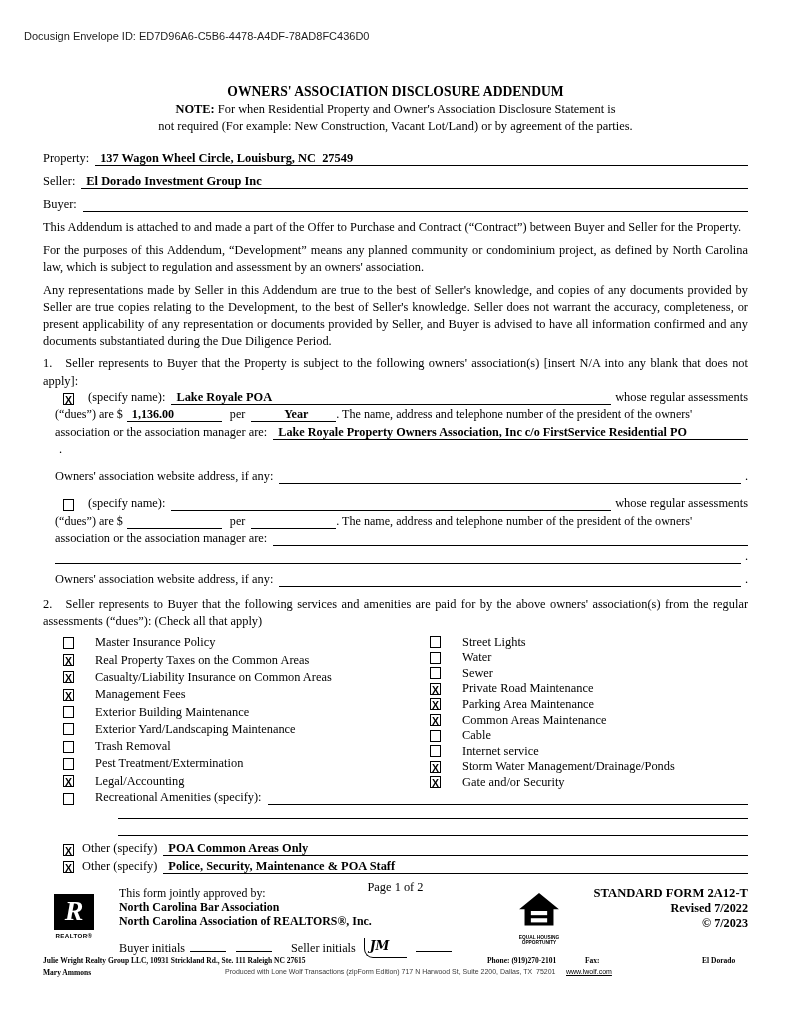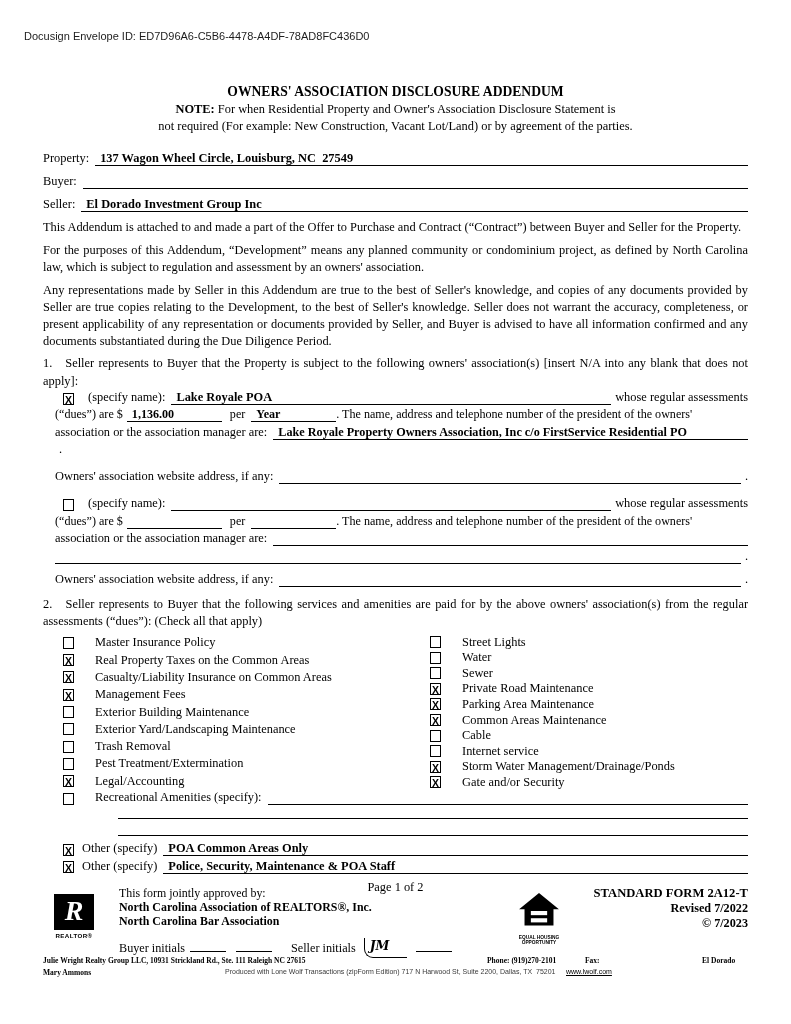"Buyer:" div.party { order: before "Seller:" -> after "Seller:" }
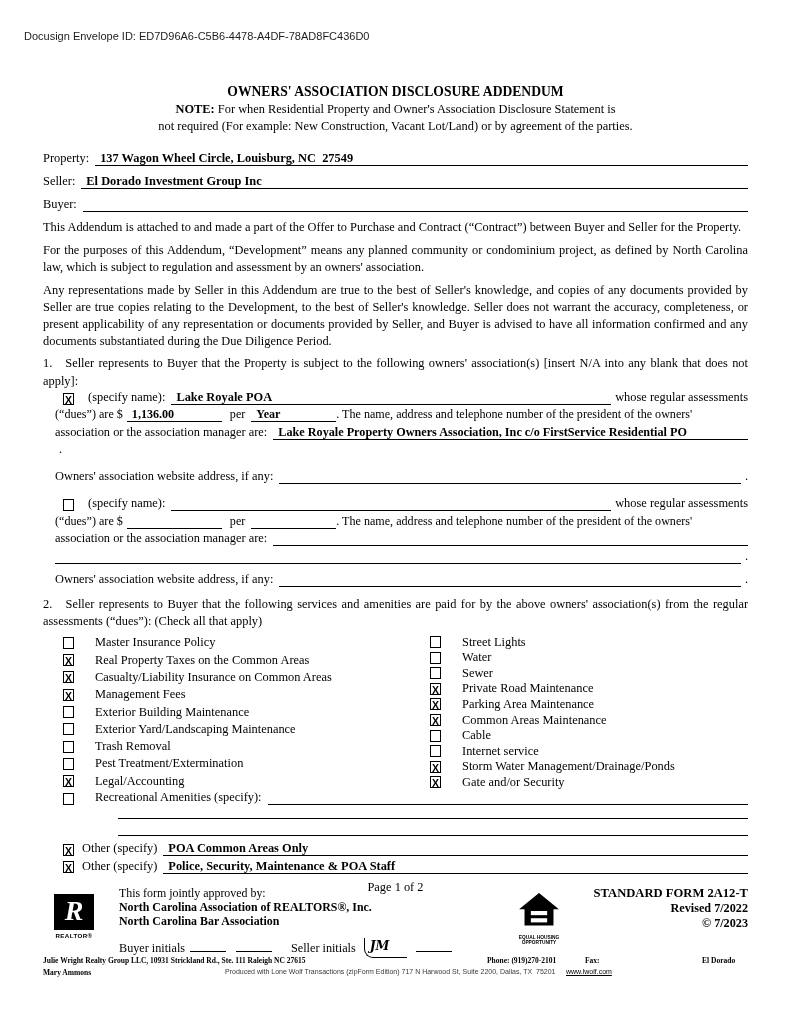"Year" .w85 { text-align: left -> center }
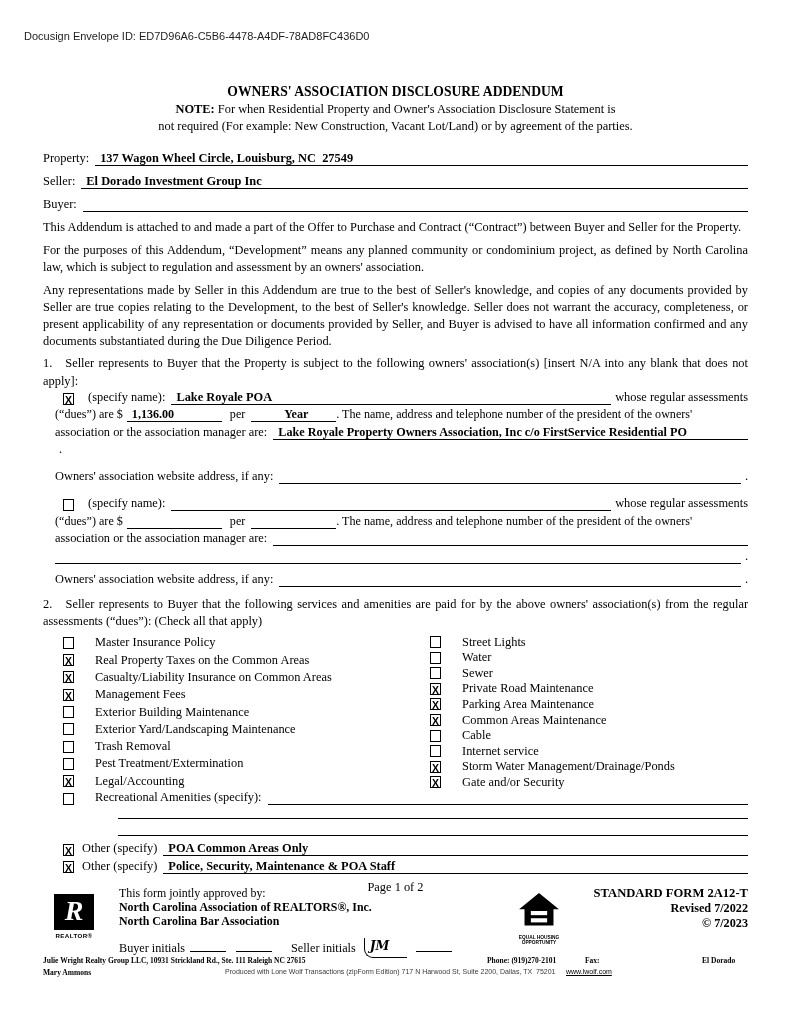"North Carolina Association of REALTORS®," div.appr-line { order: before "North Carolina Bar Association" -> after "North Carolina Bar Association" }
